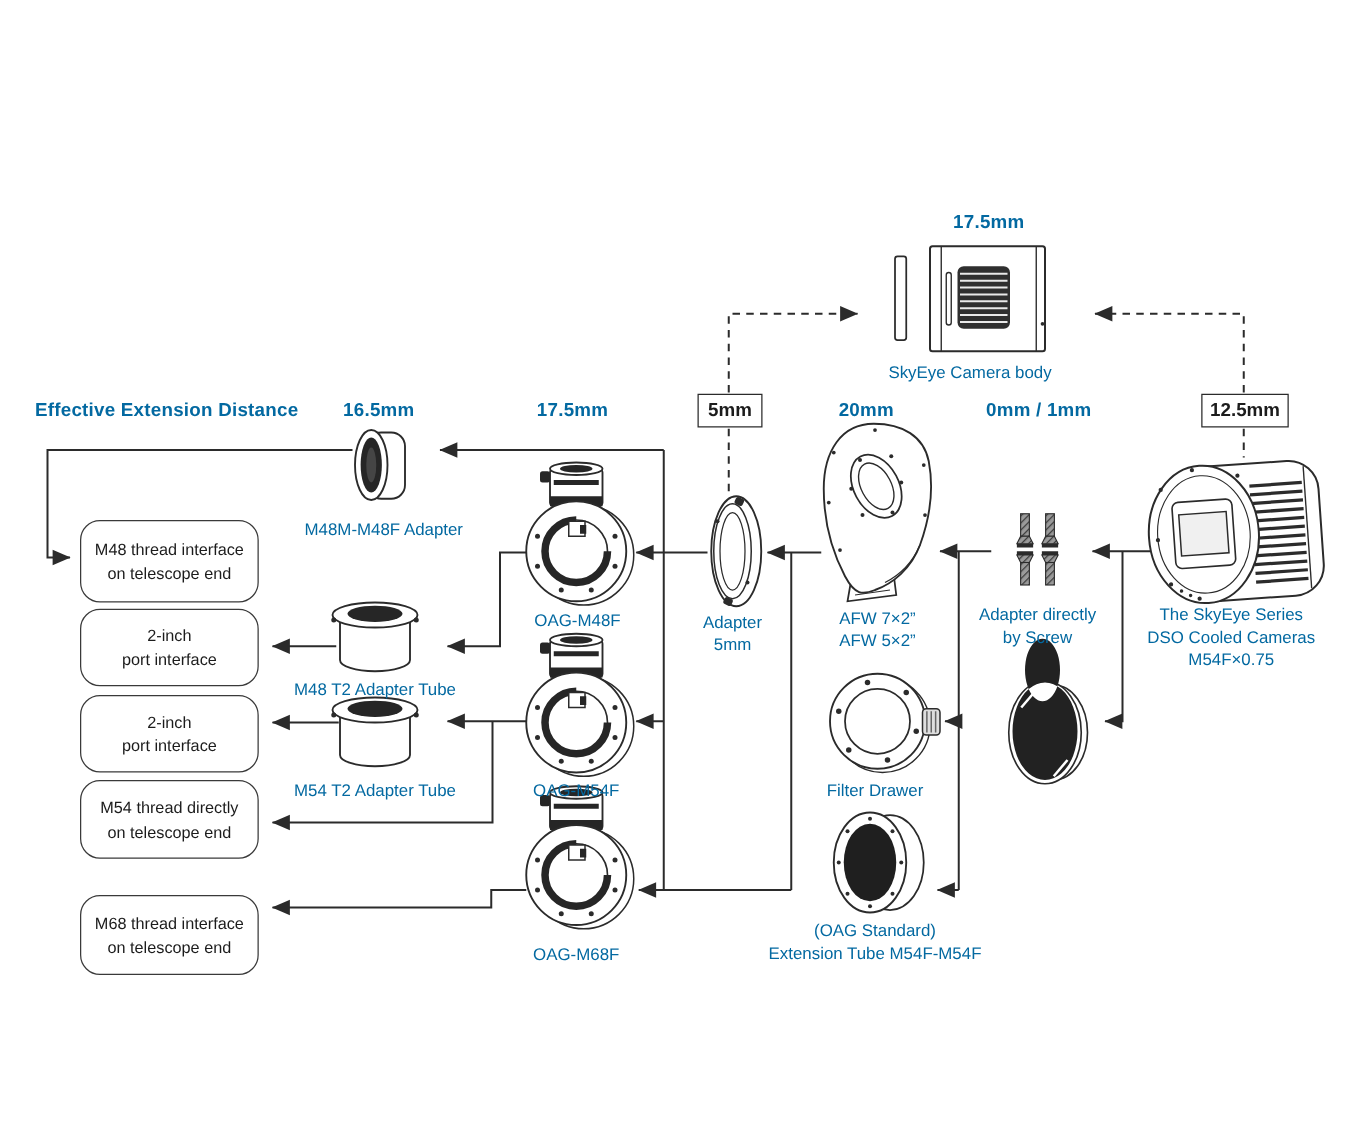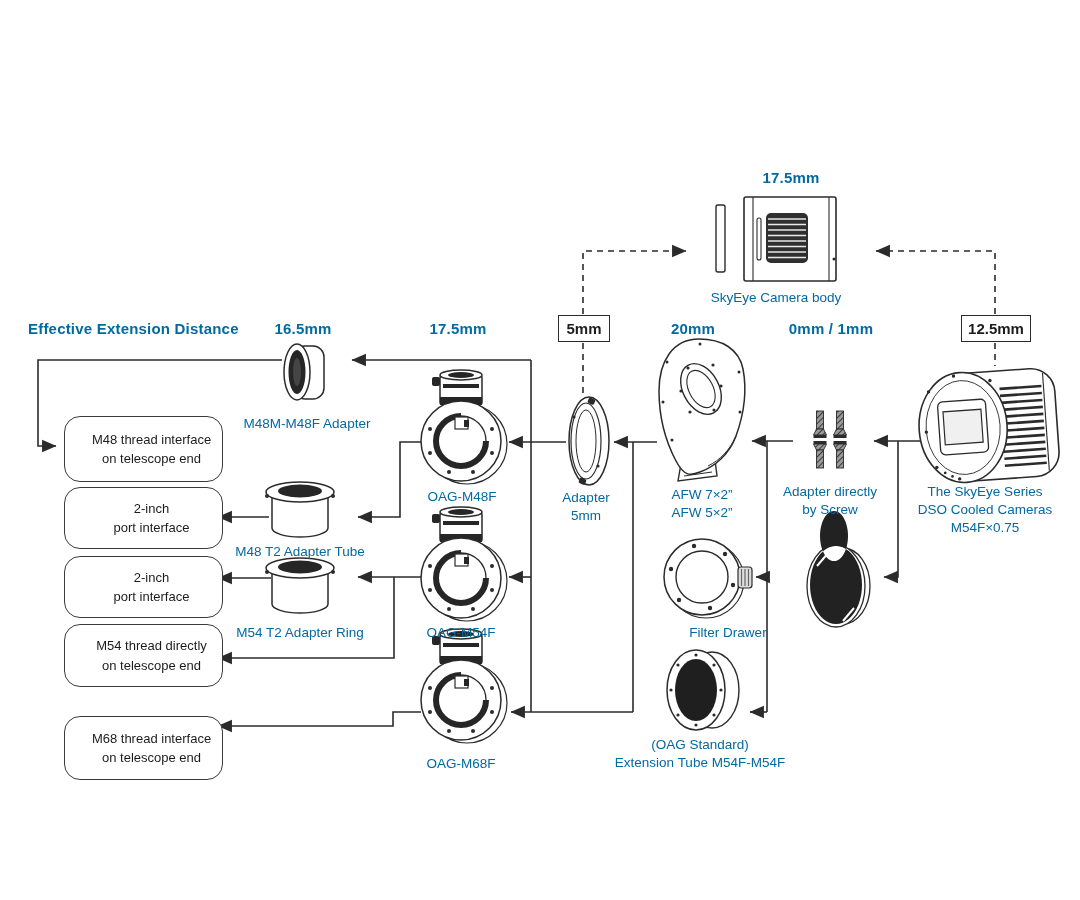"M48 thread interface" .ifbox { padding-left: 16px -> none }
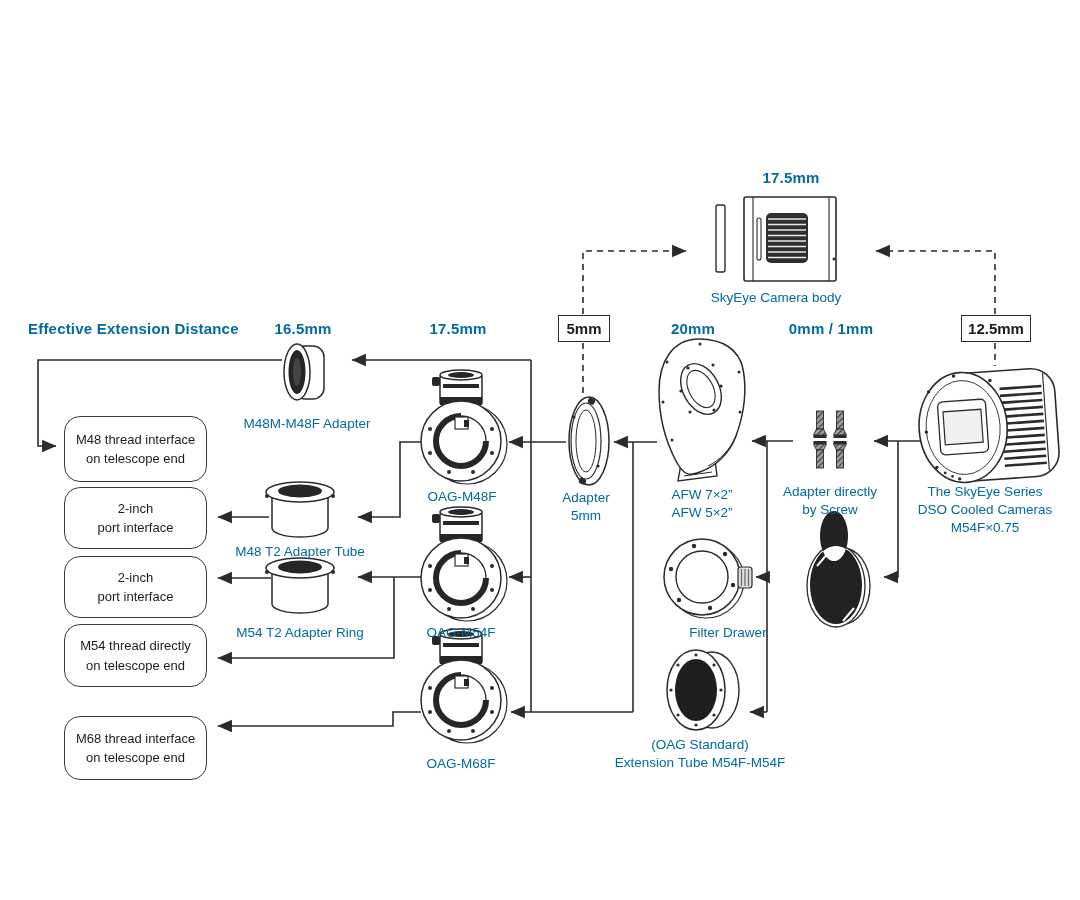"M54 T2 Adapter Ring" div.lbl { text: Ring -> Tube }
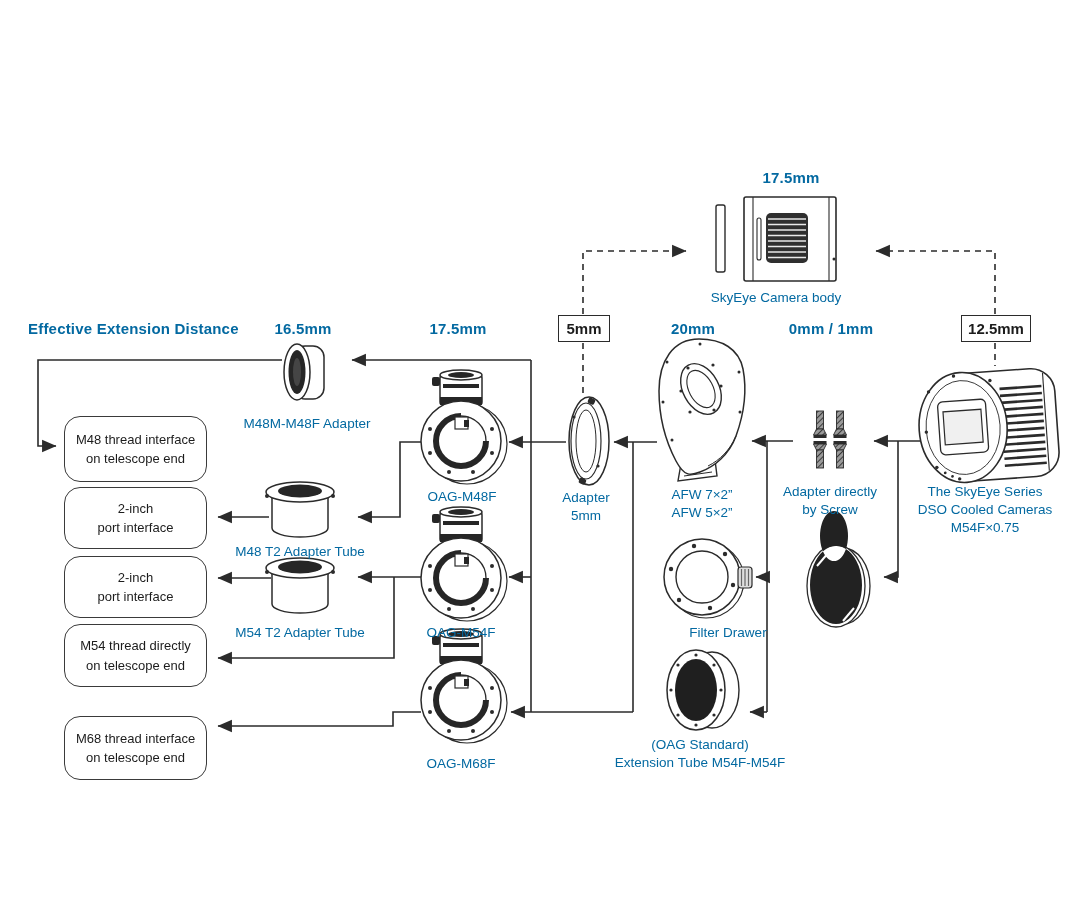"Filter Drawer" div.lbl { margin-left: 28px -> none }
